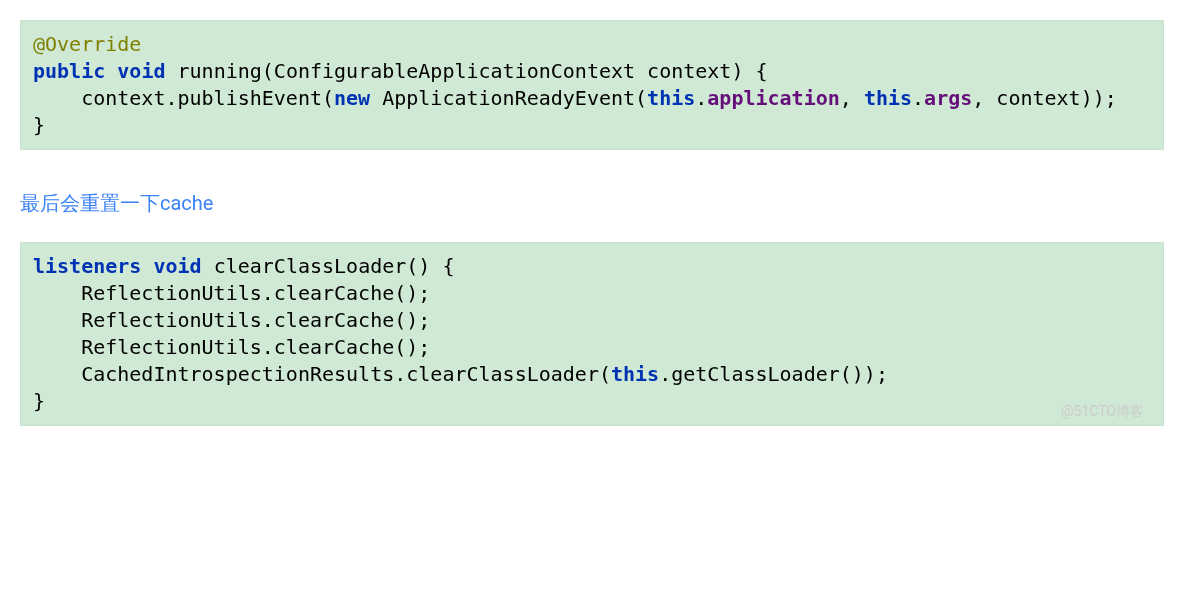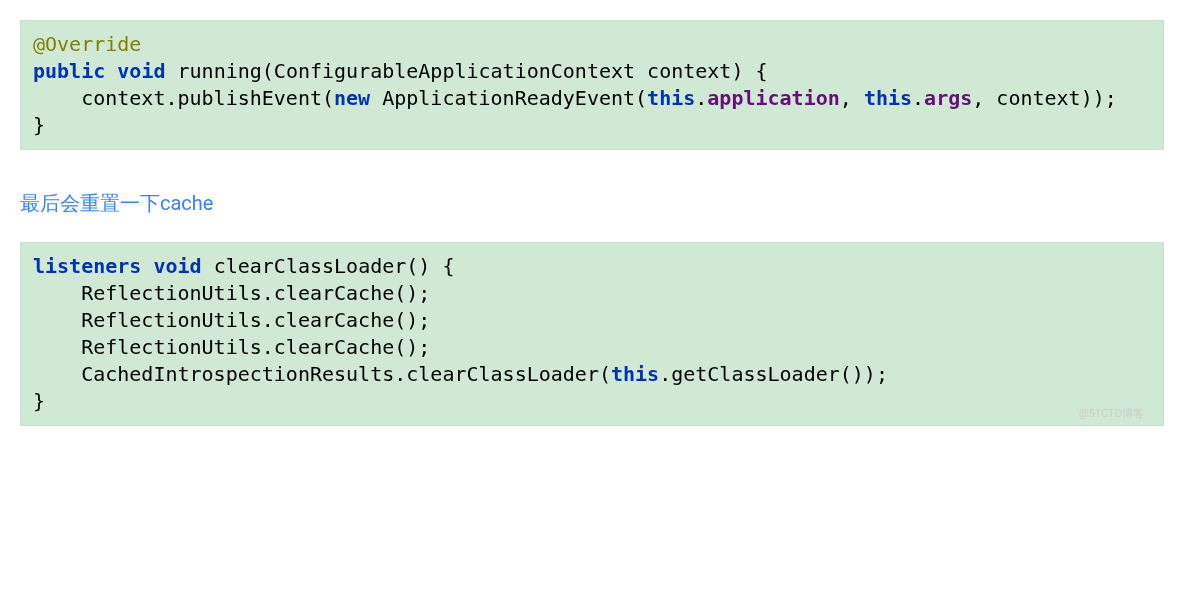"@51CTO博客" .watermark { font-size: 11px -> 14px }
